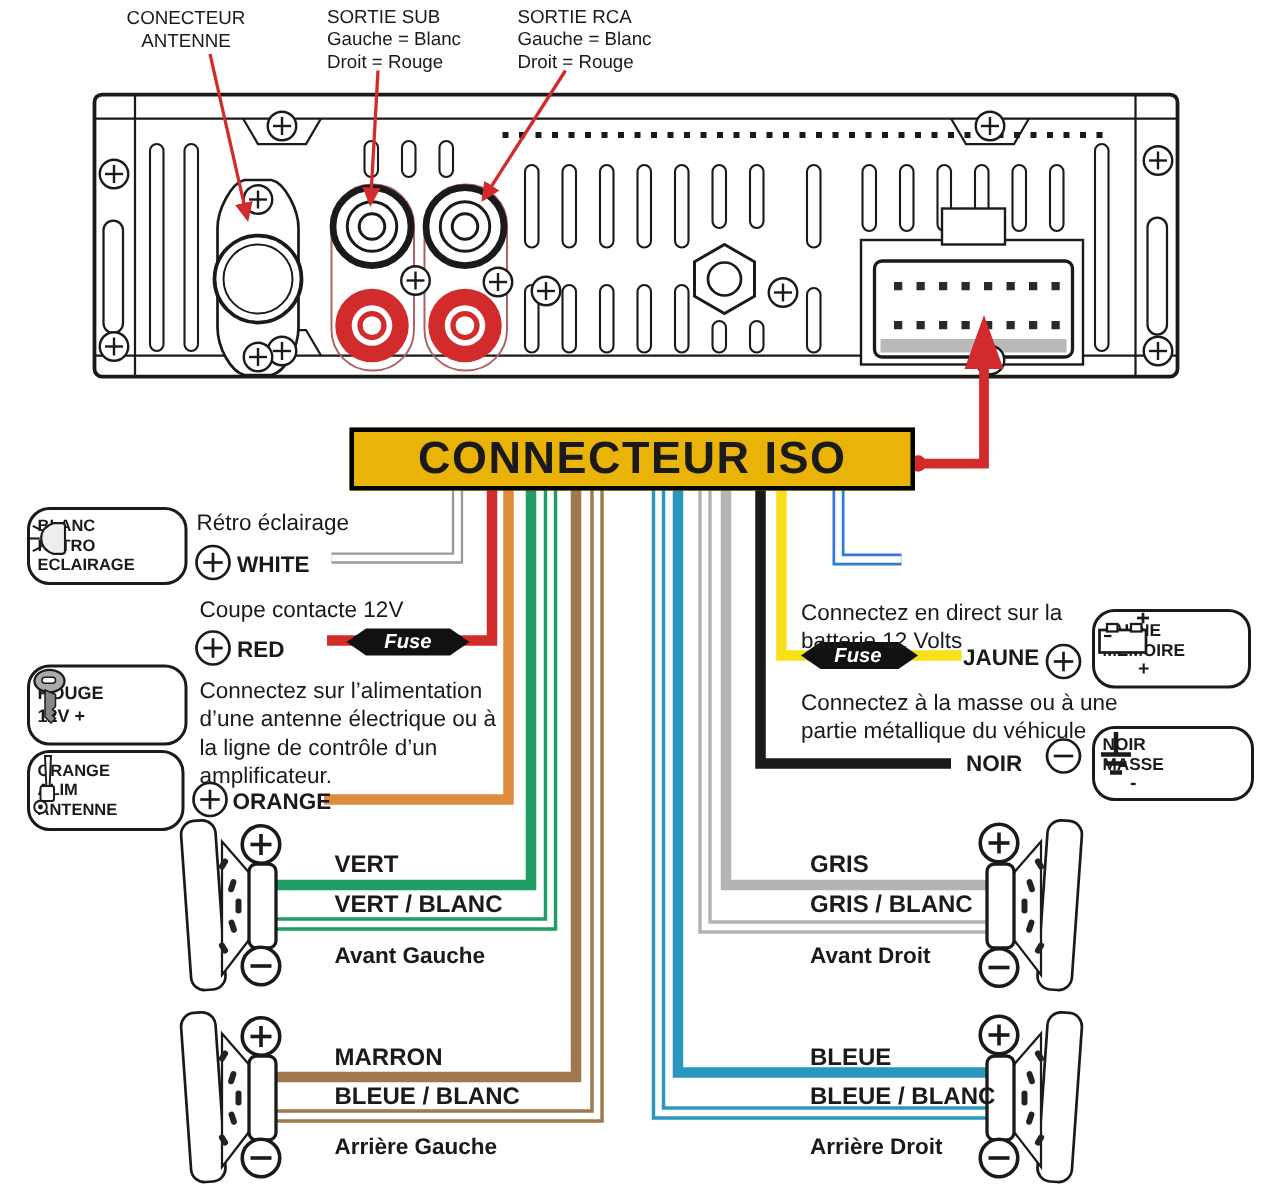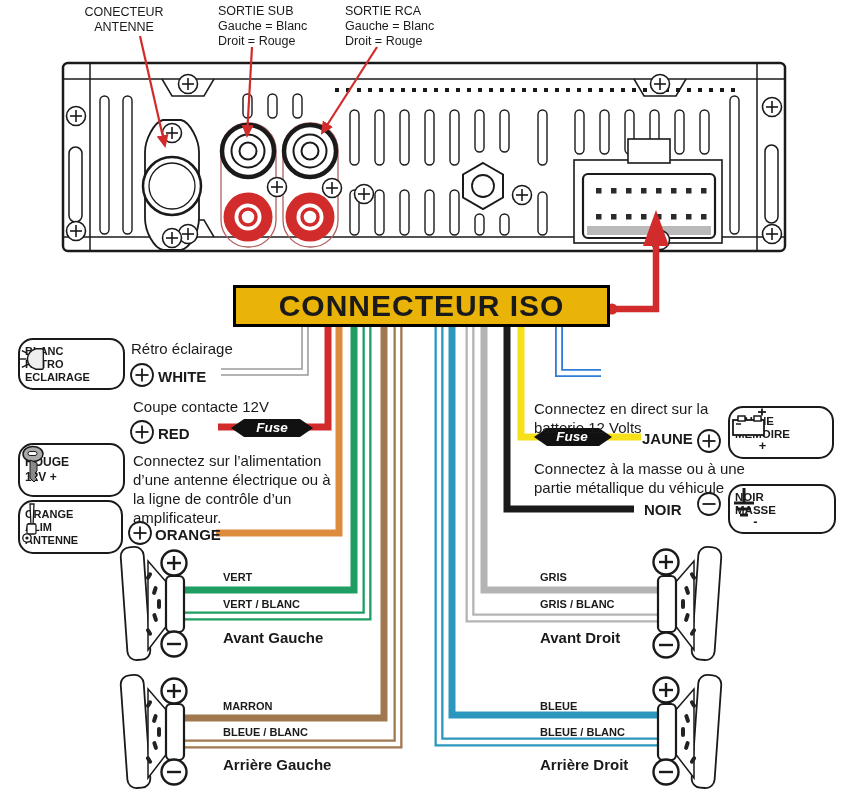"VERT" .fs14 { font-size: 11px -> 16px }
